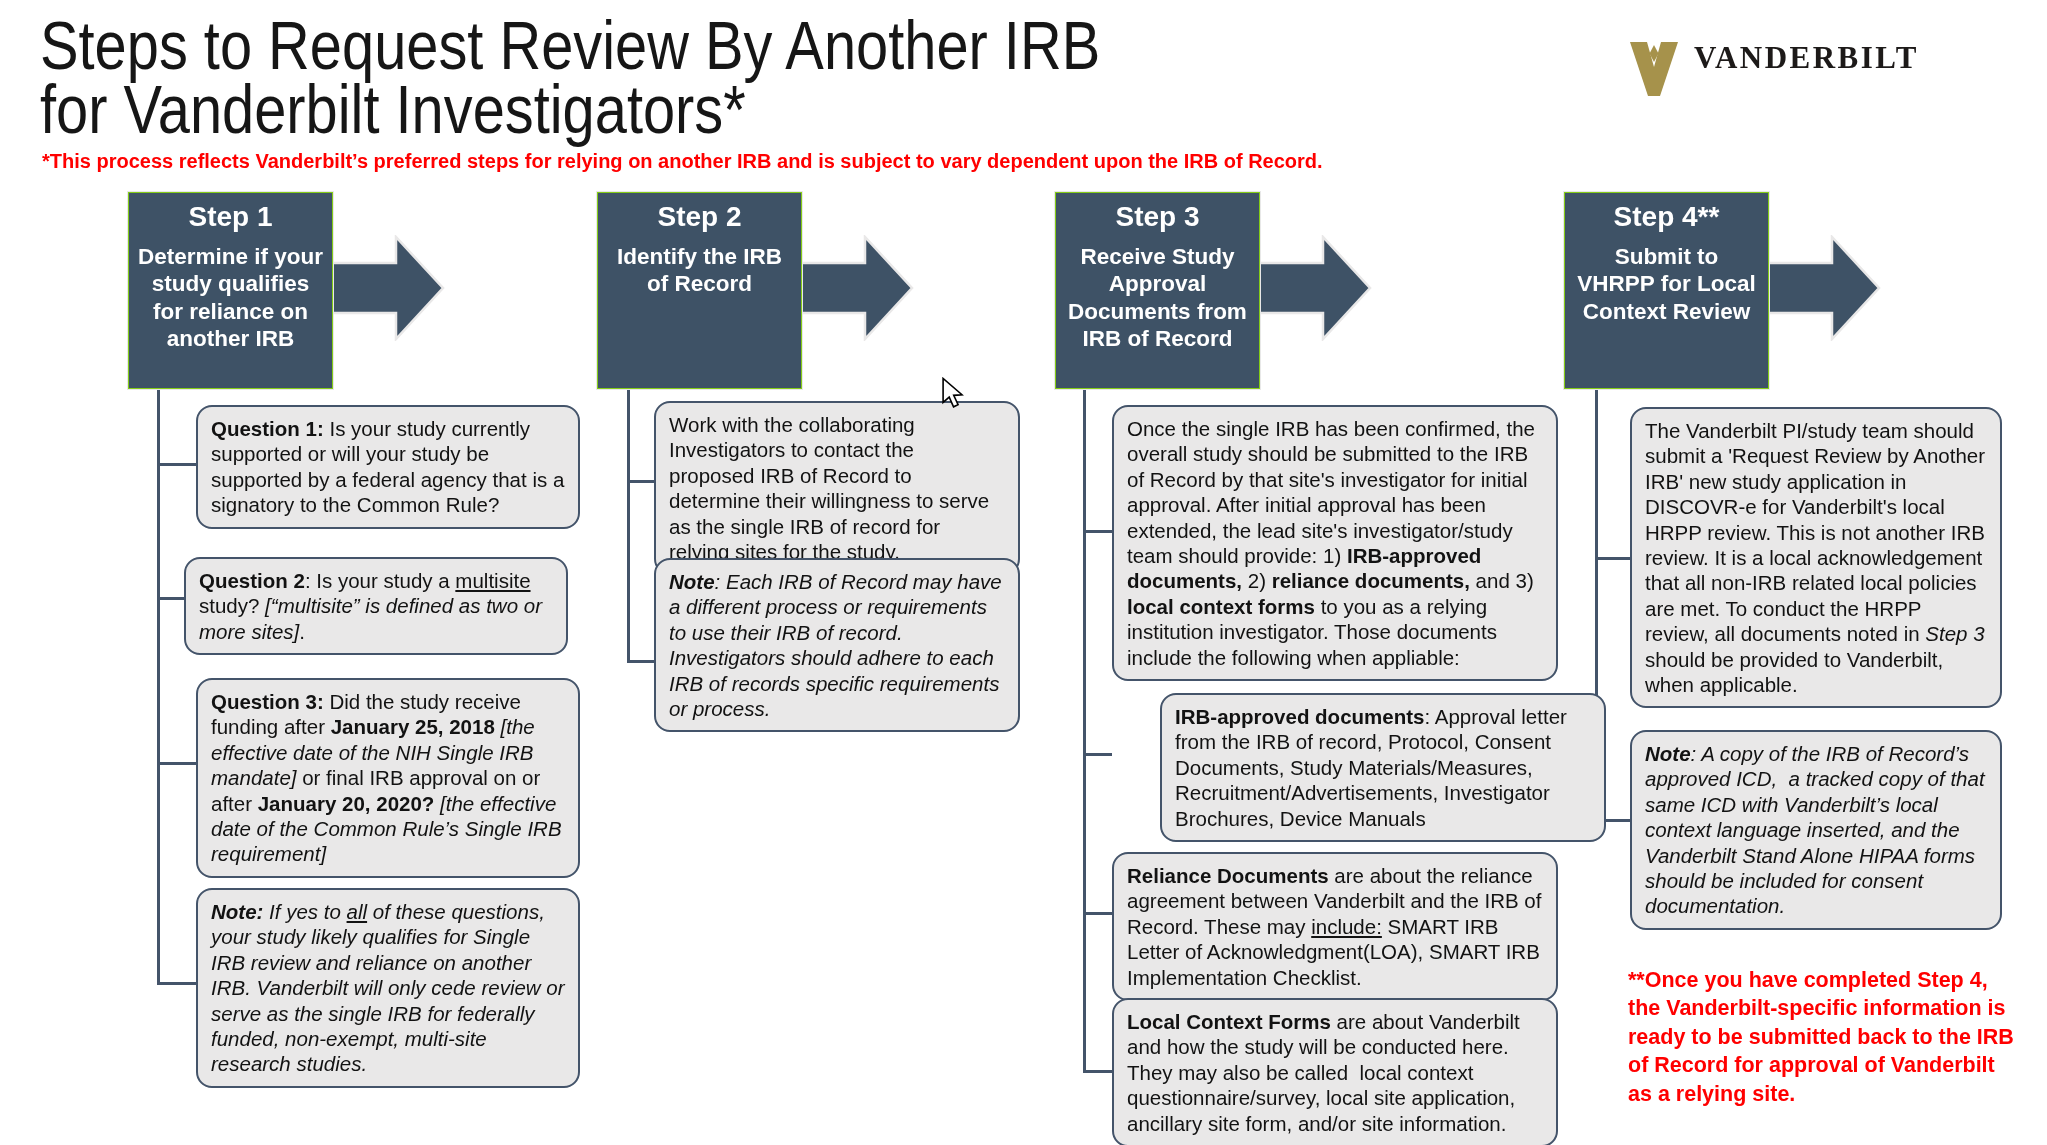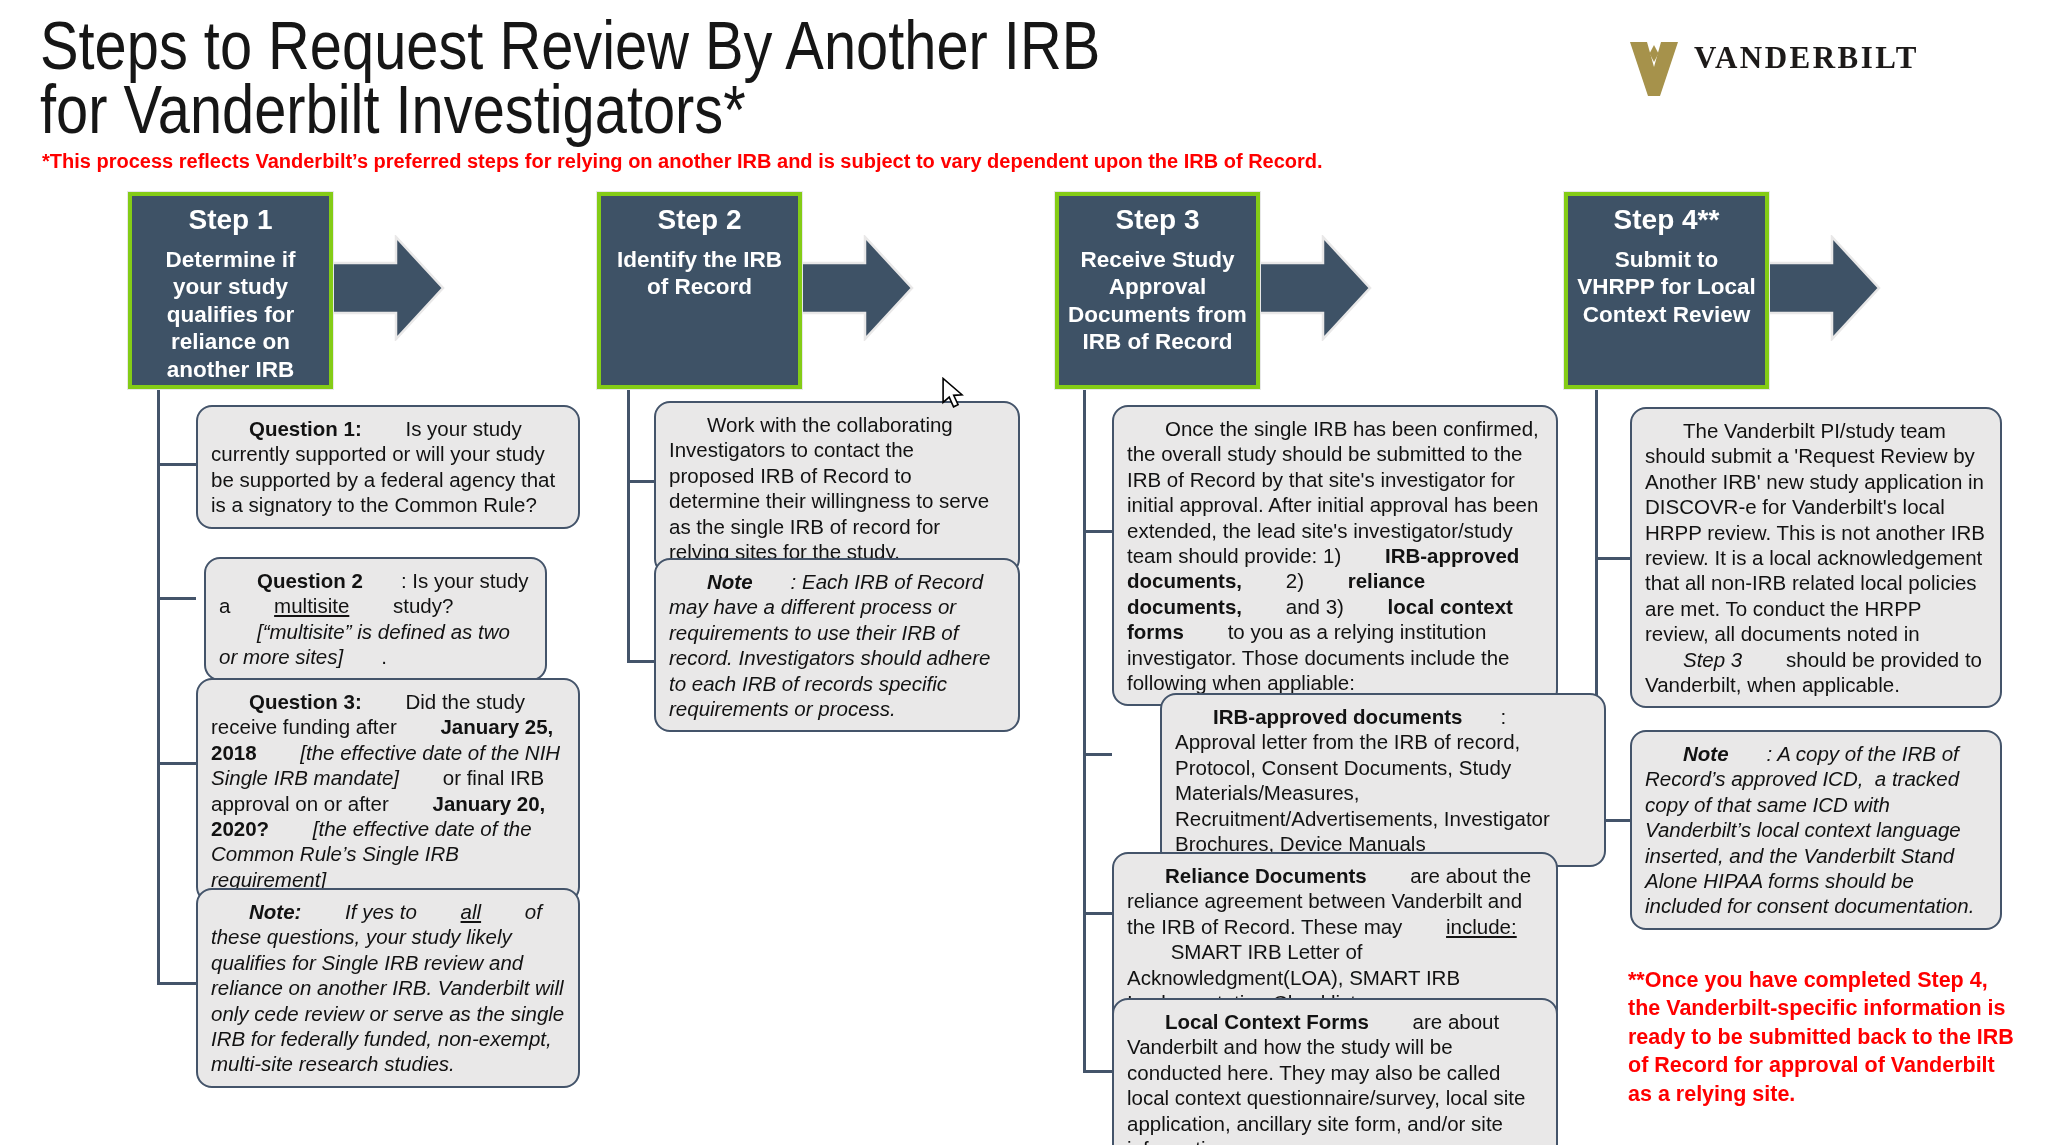"Step 1" .step-box { border: 4px solid #84cc16 -> 1px solid #84cc16 }
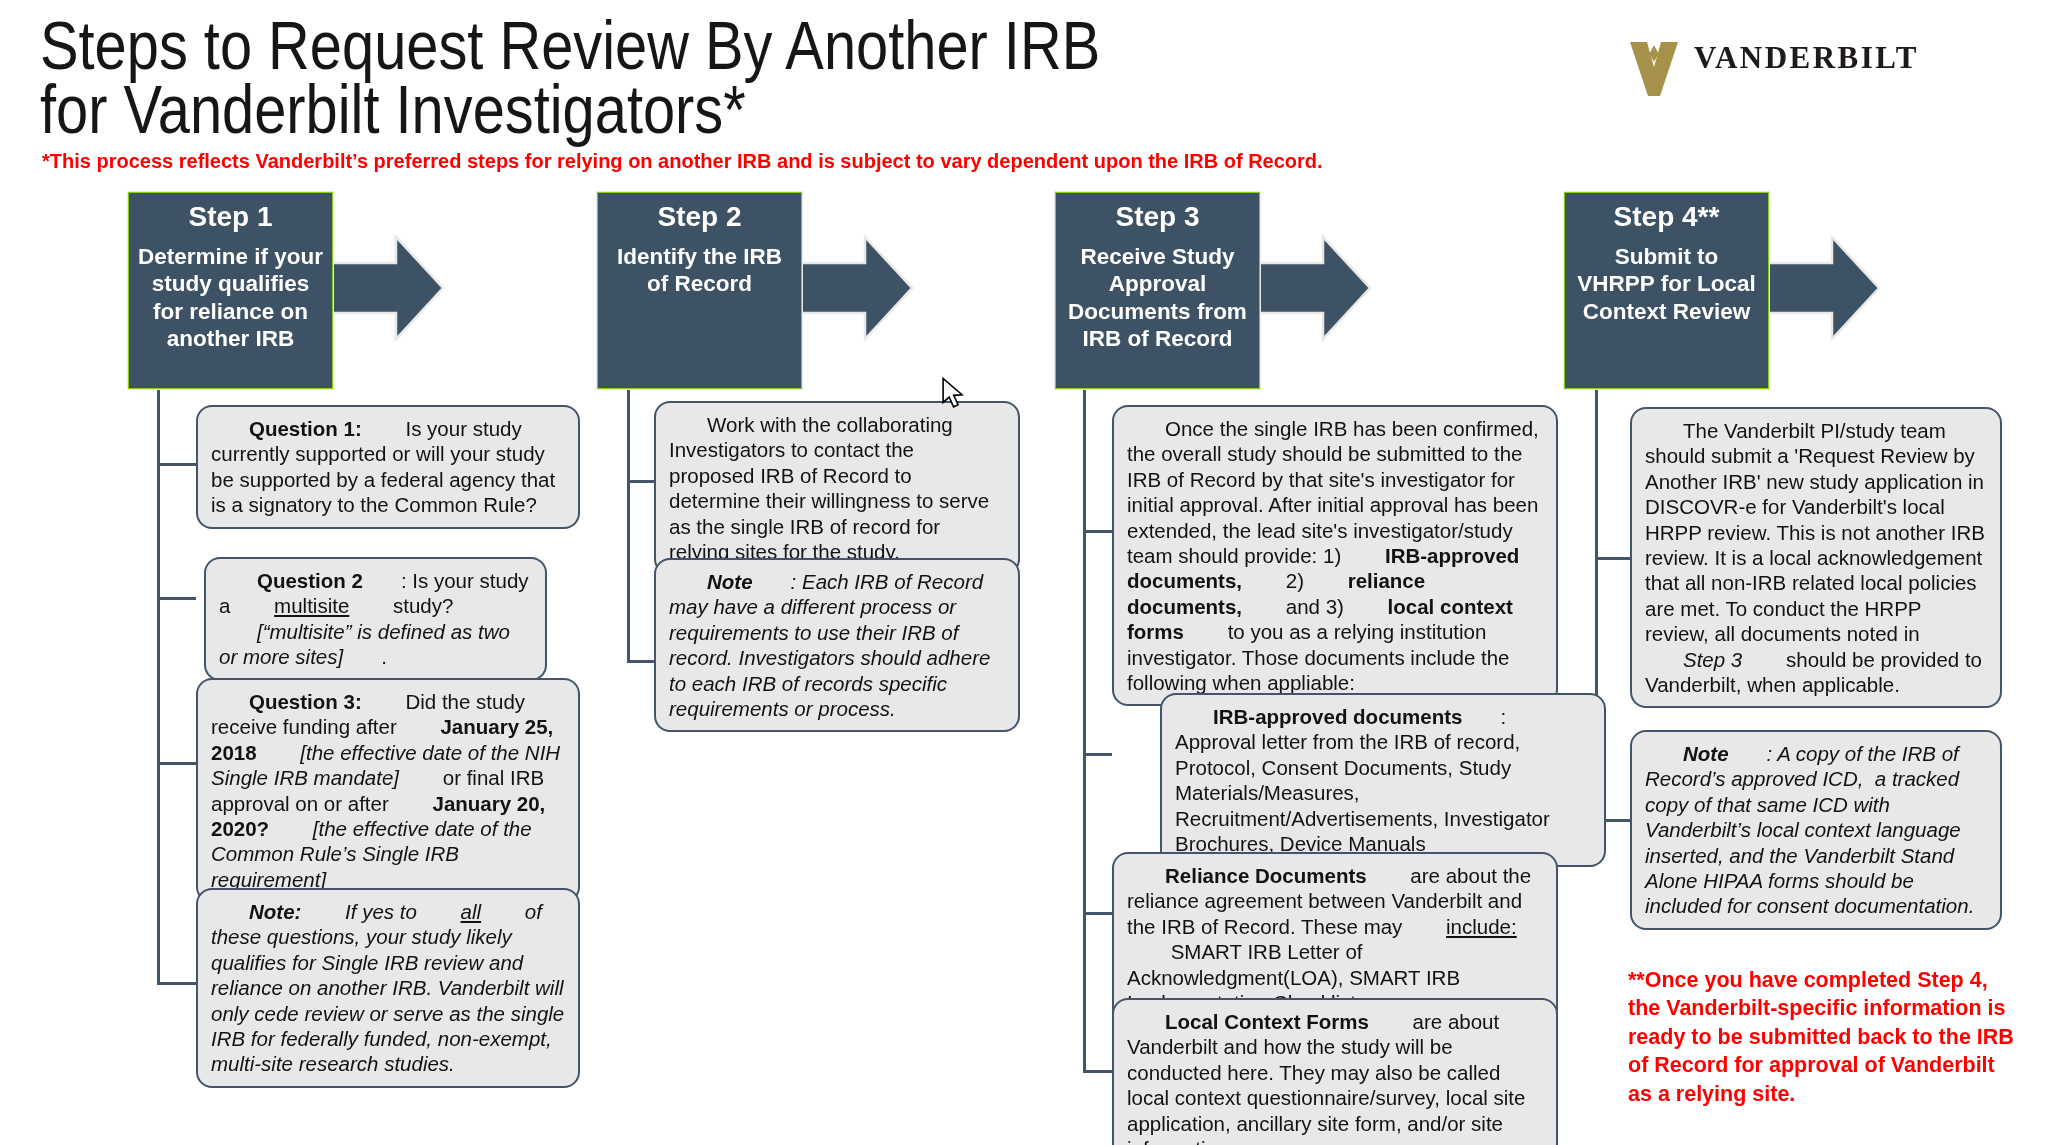"Question 1:" .gbox span { margin-left: 38px -> none }
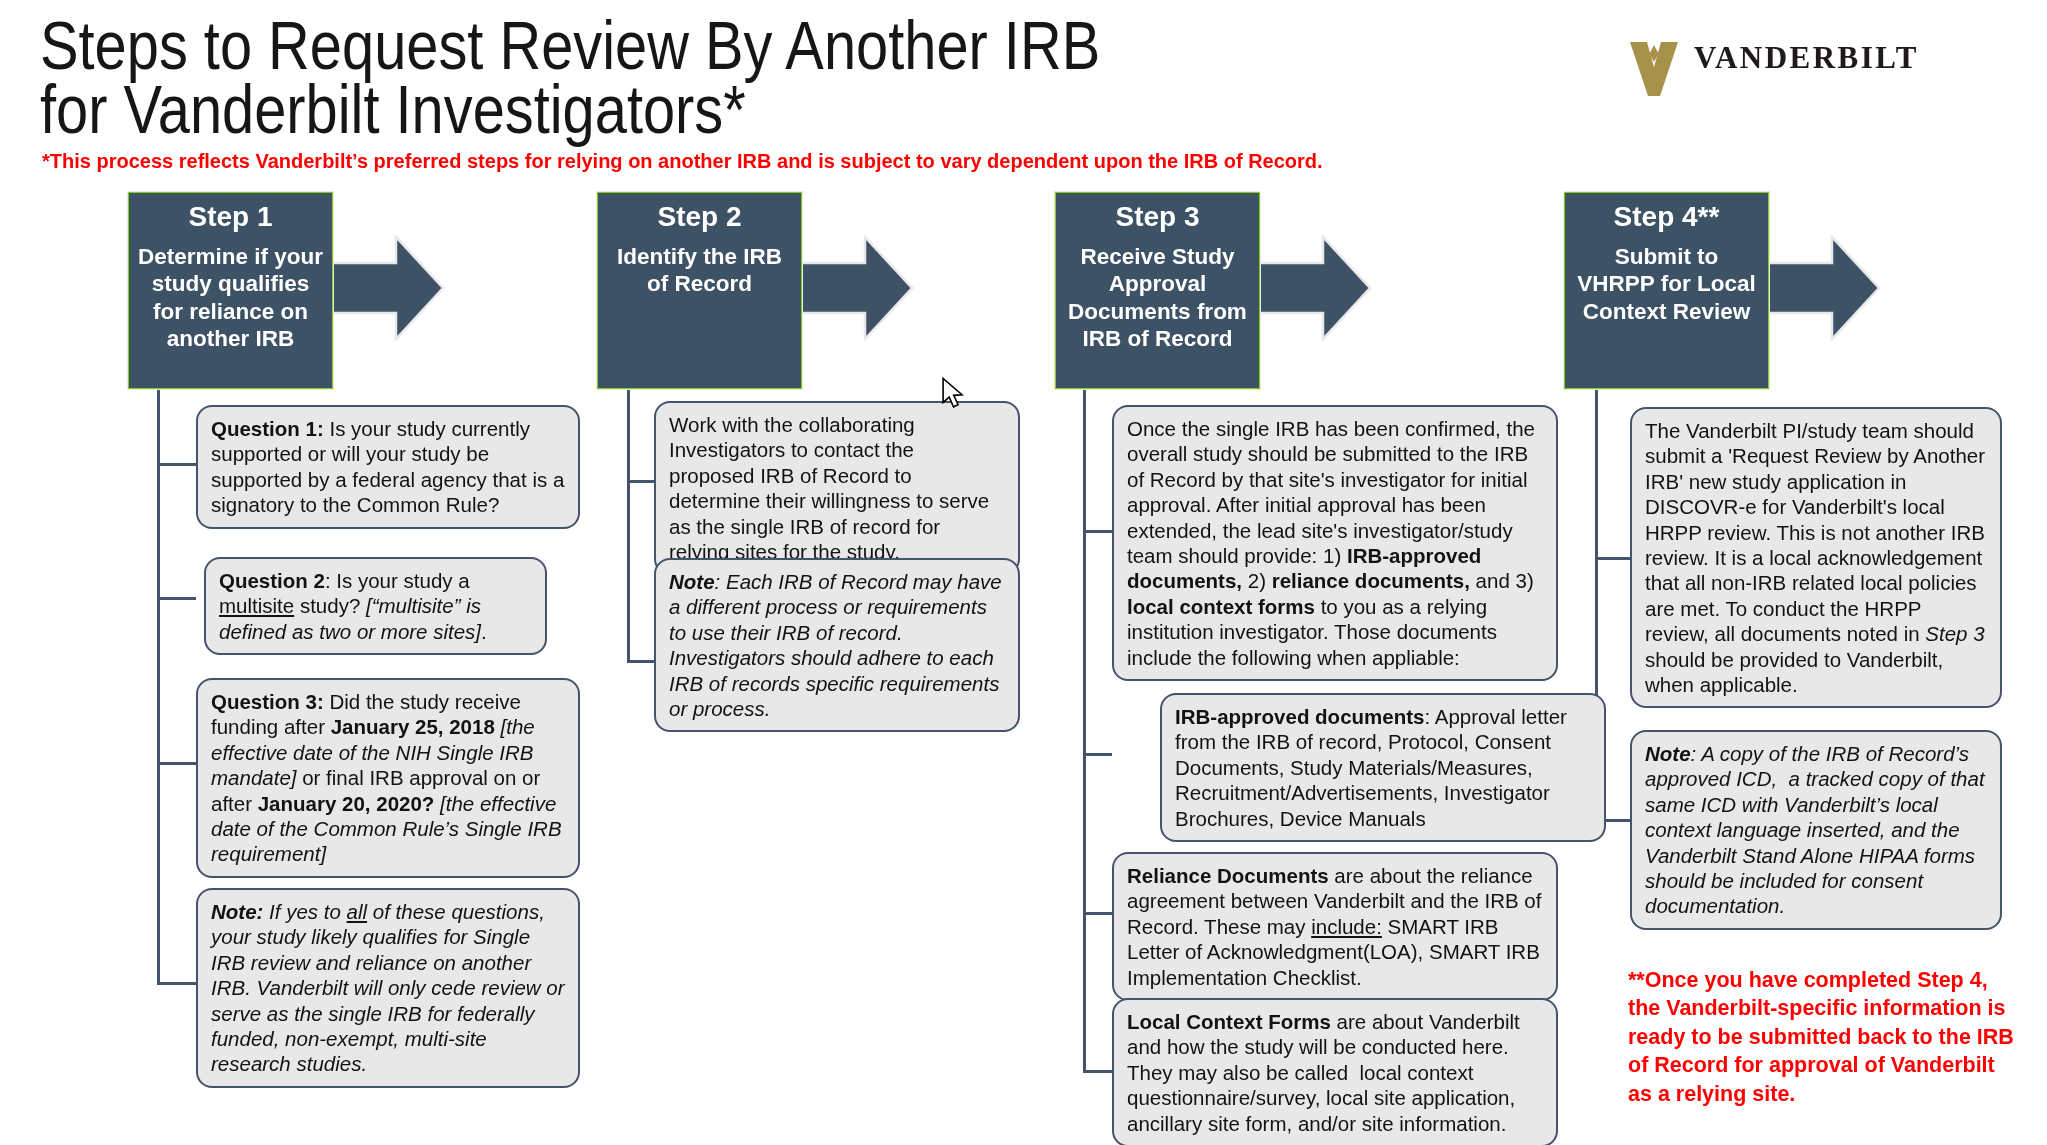"Question 2: Is your study" div.gbox { left: 204px -> 184px; width: 343px -> 384px }
